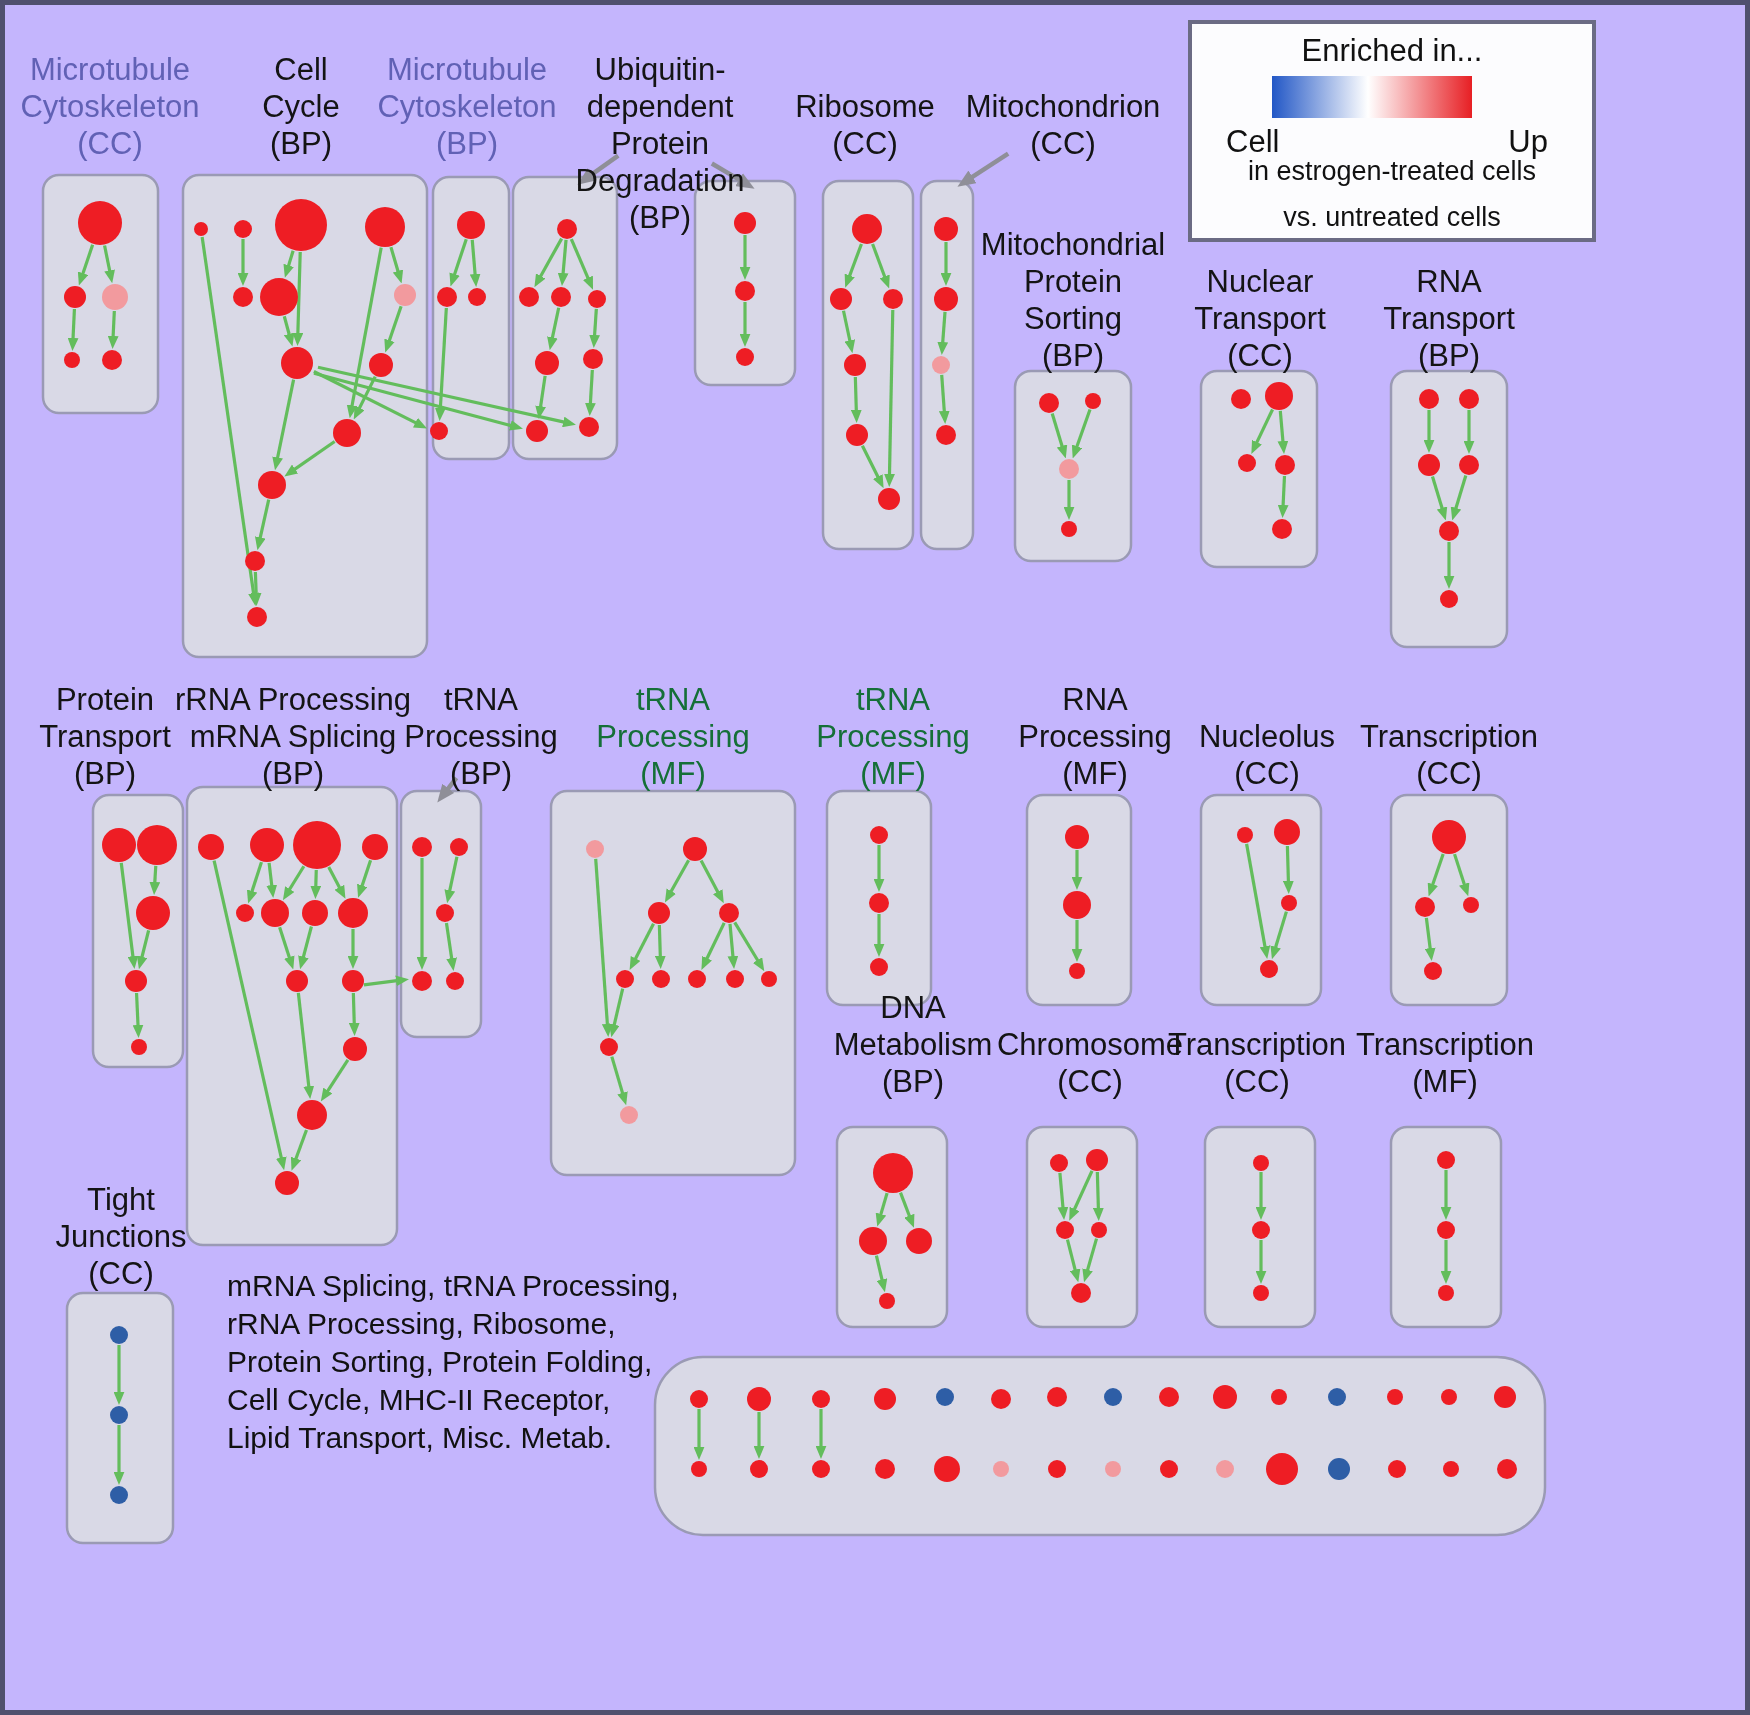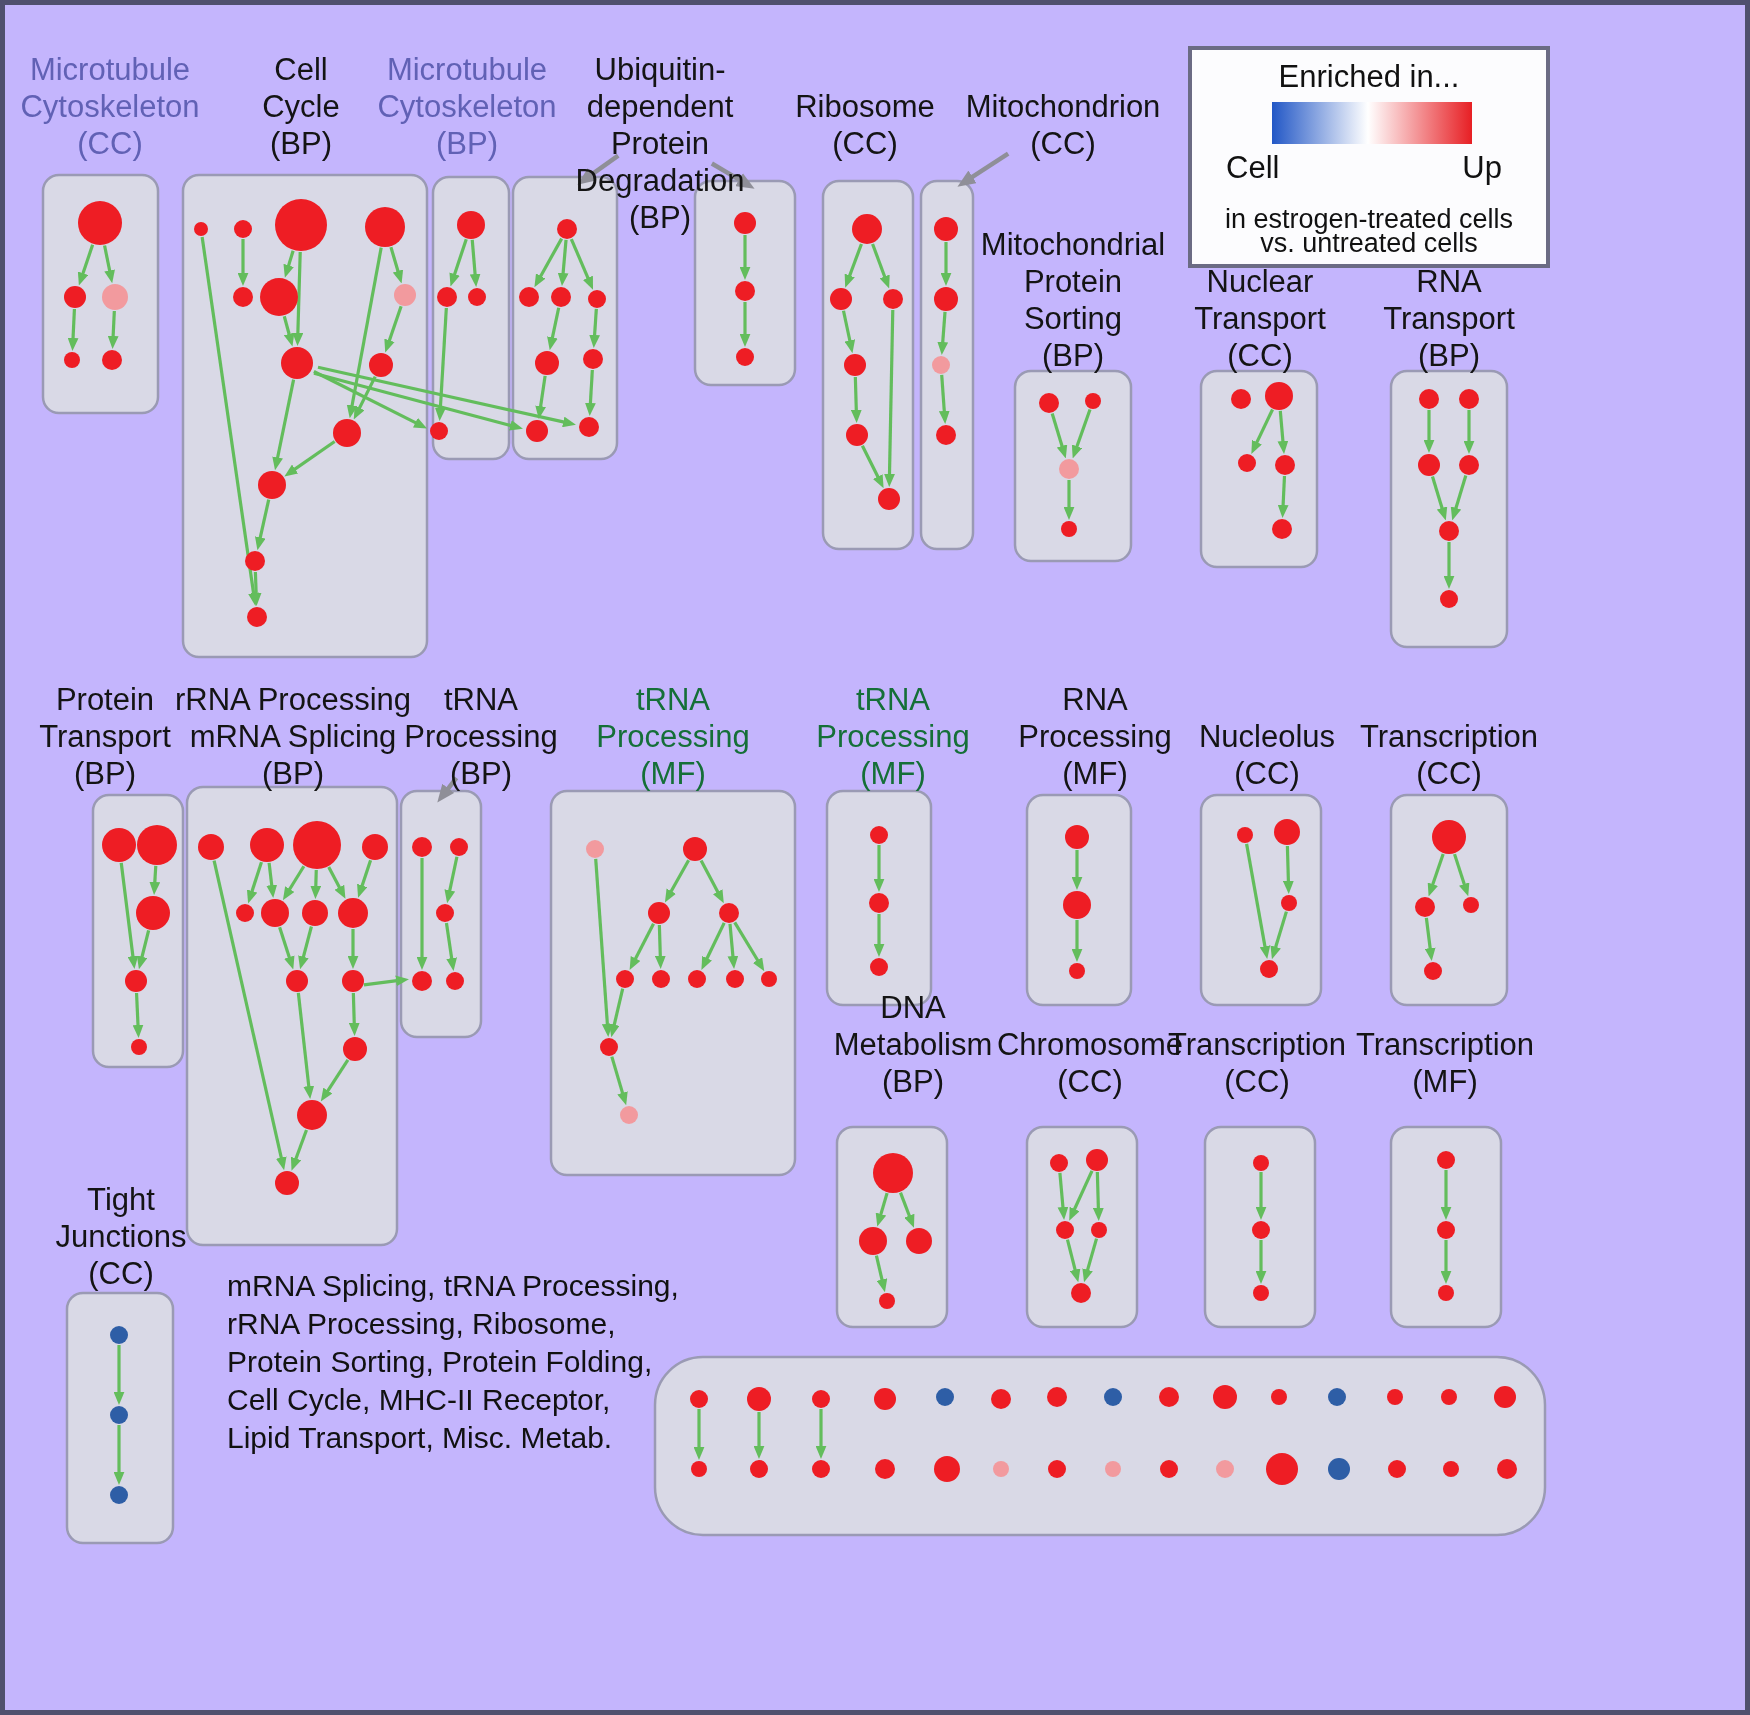"Enriched in..." .legend { margin-top: 26px -> none; width: 362px -> 408px }
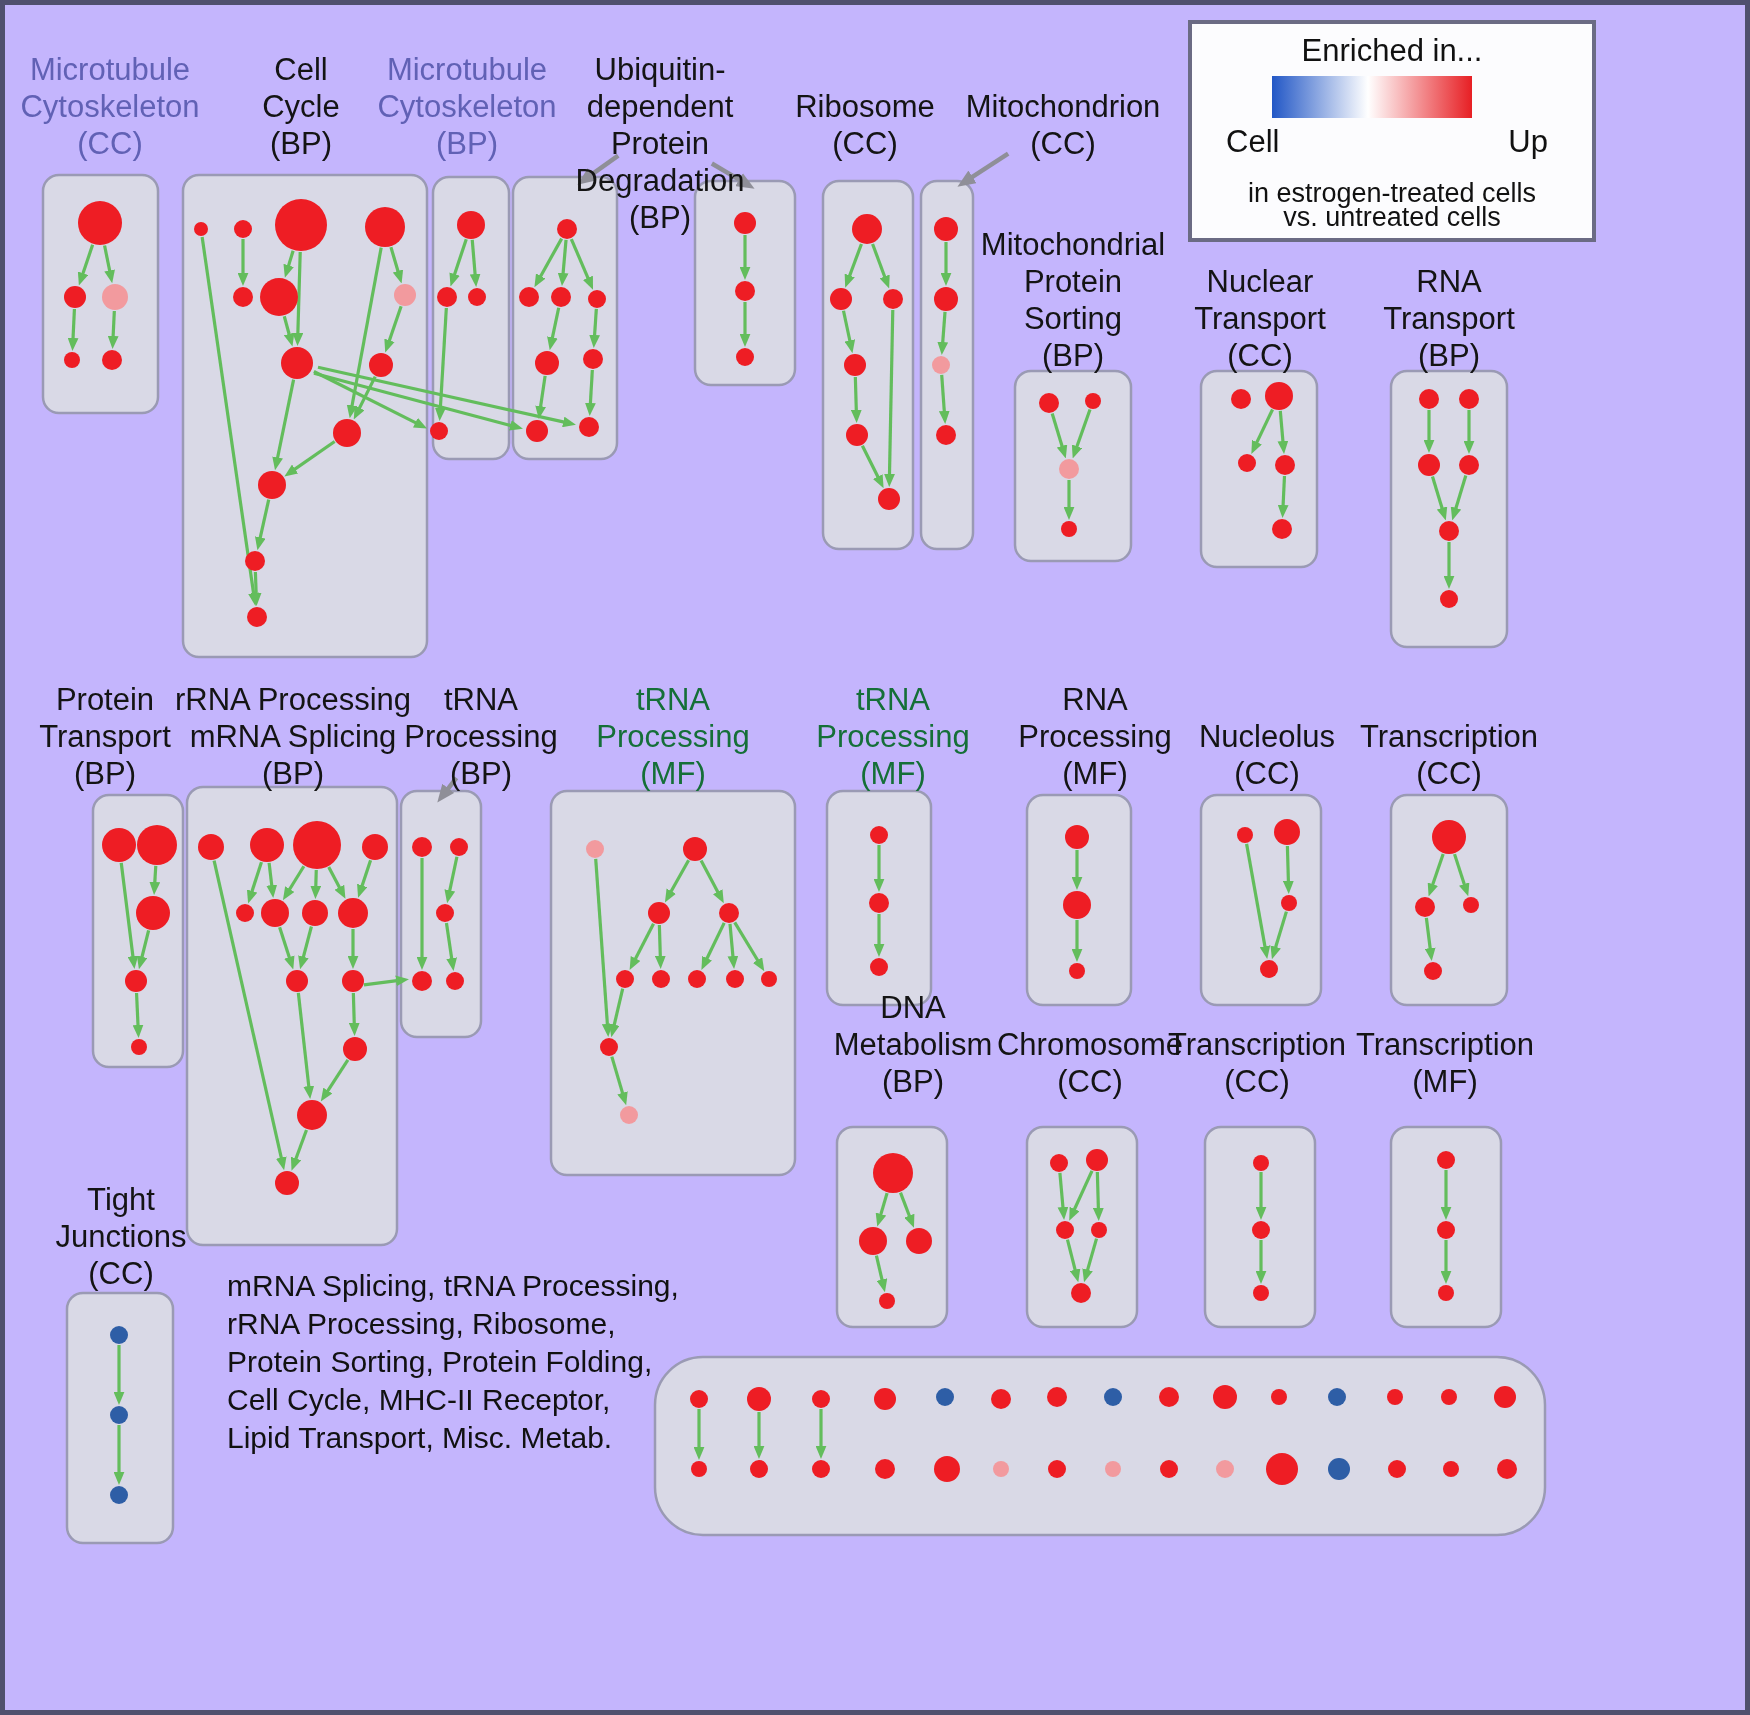"in estrogen-treated cells" #legend-sub1 { top: 154px -> 132px }
